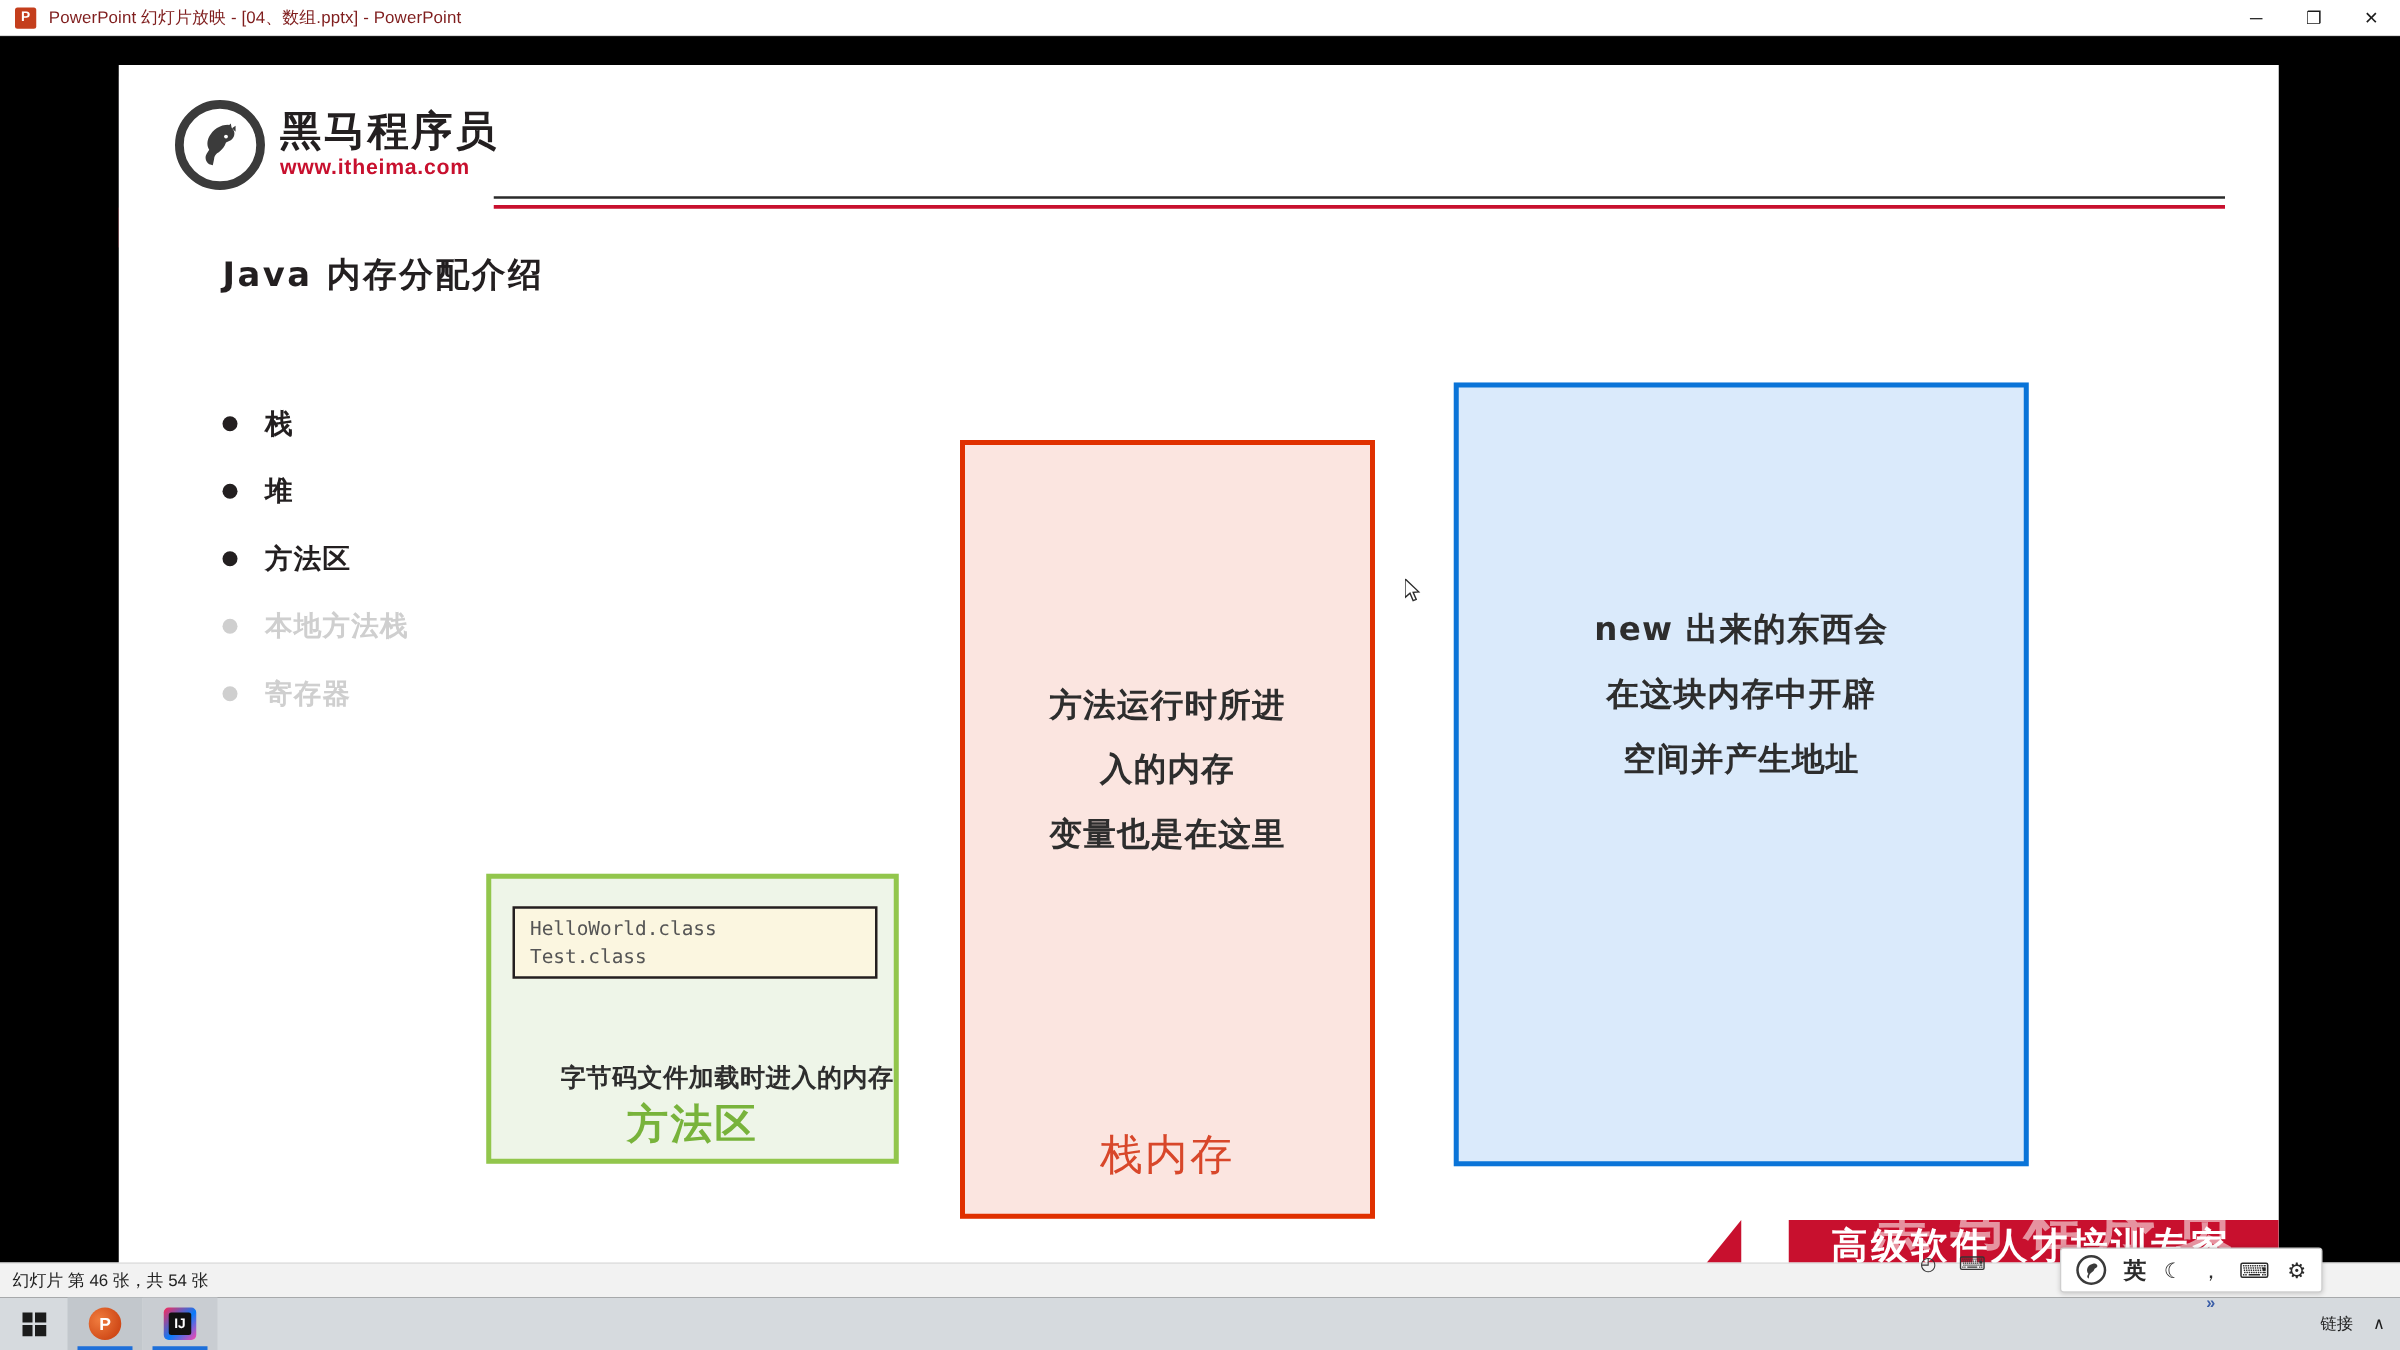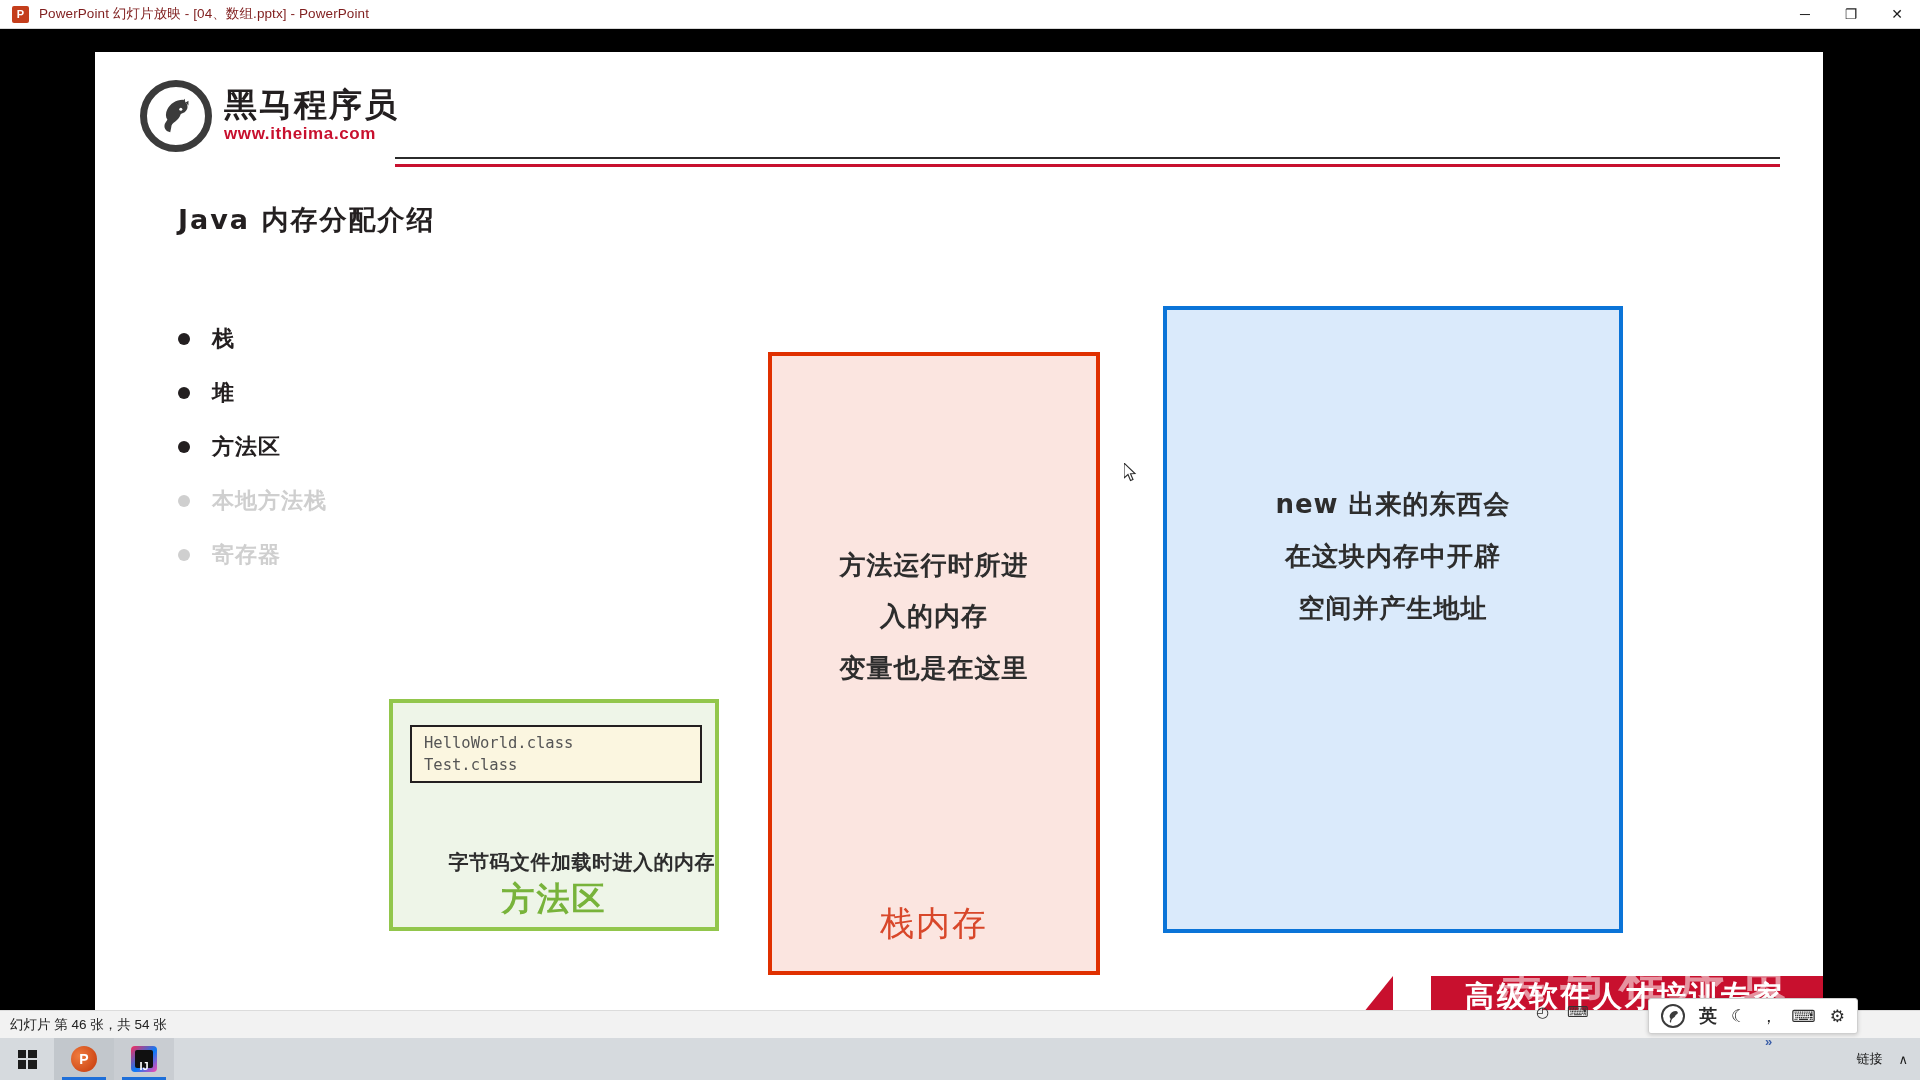"IJ" .ij-ico { align-items: flex-end -> center }
